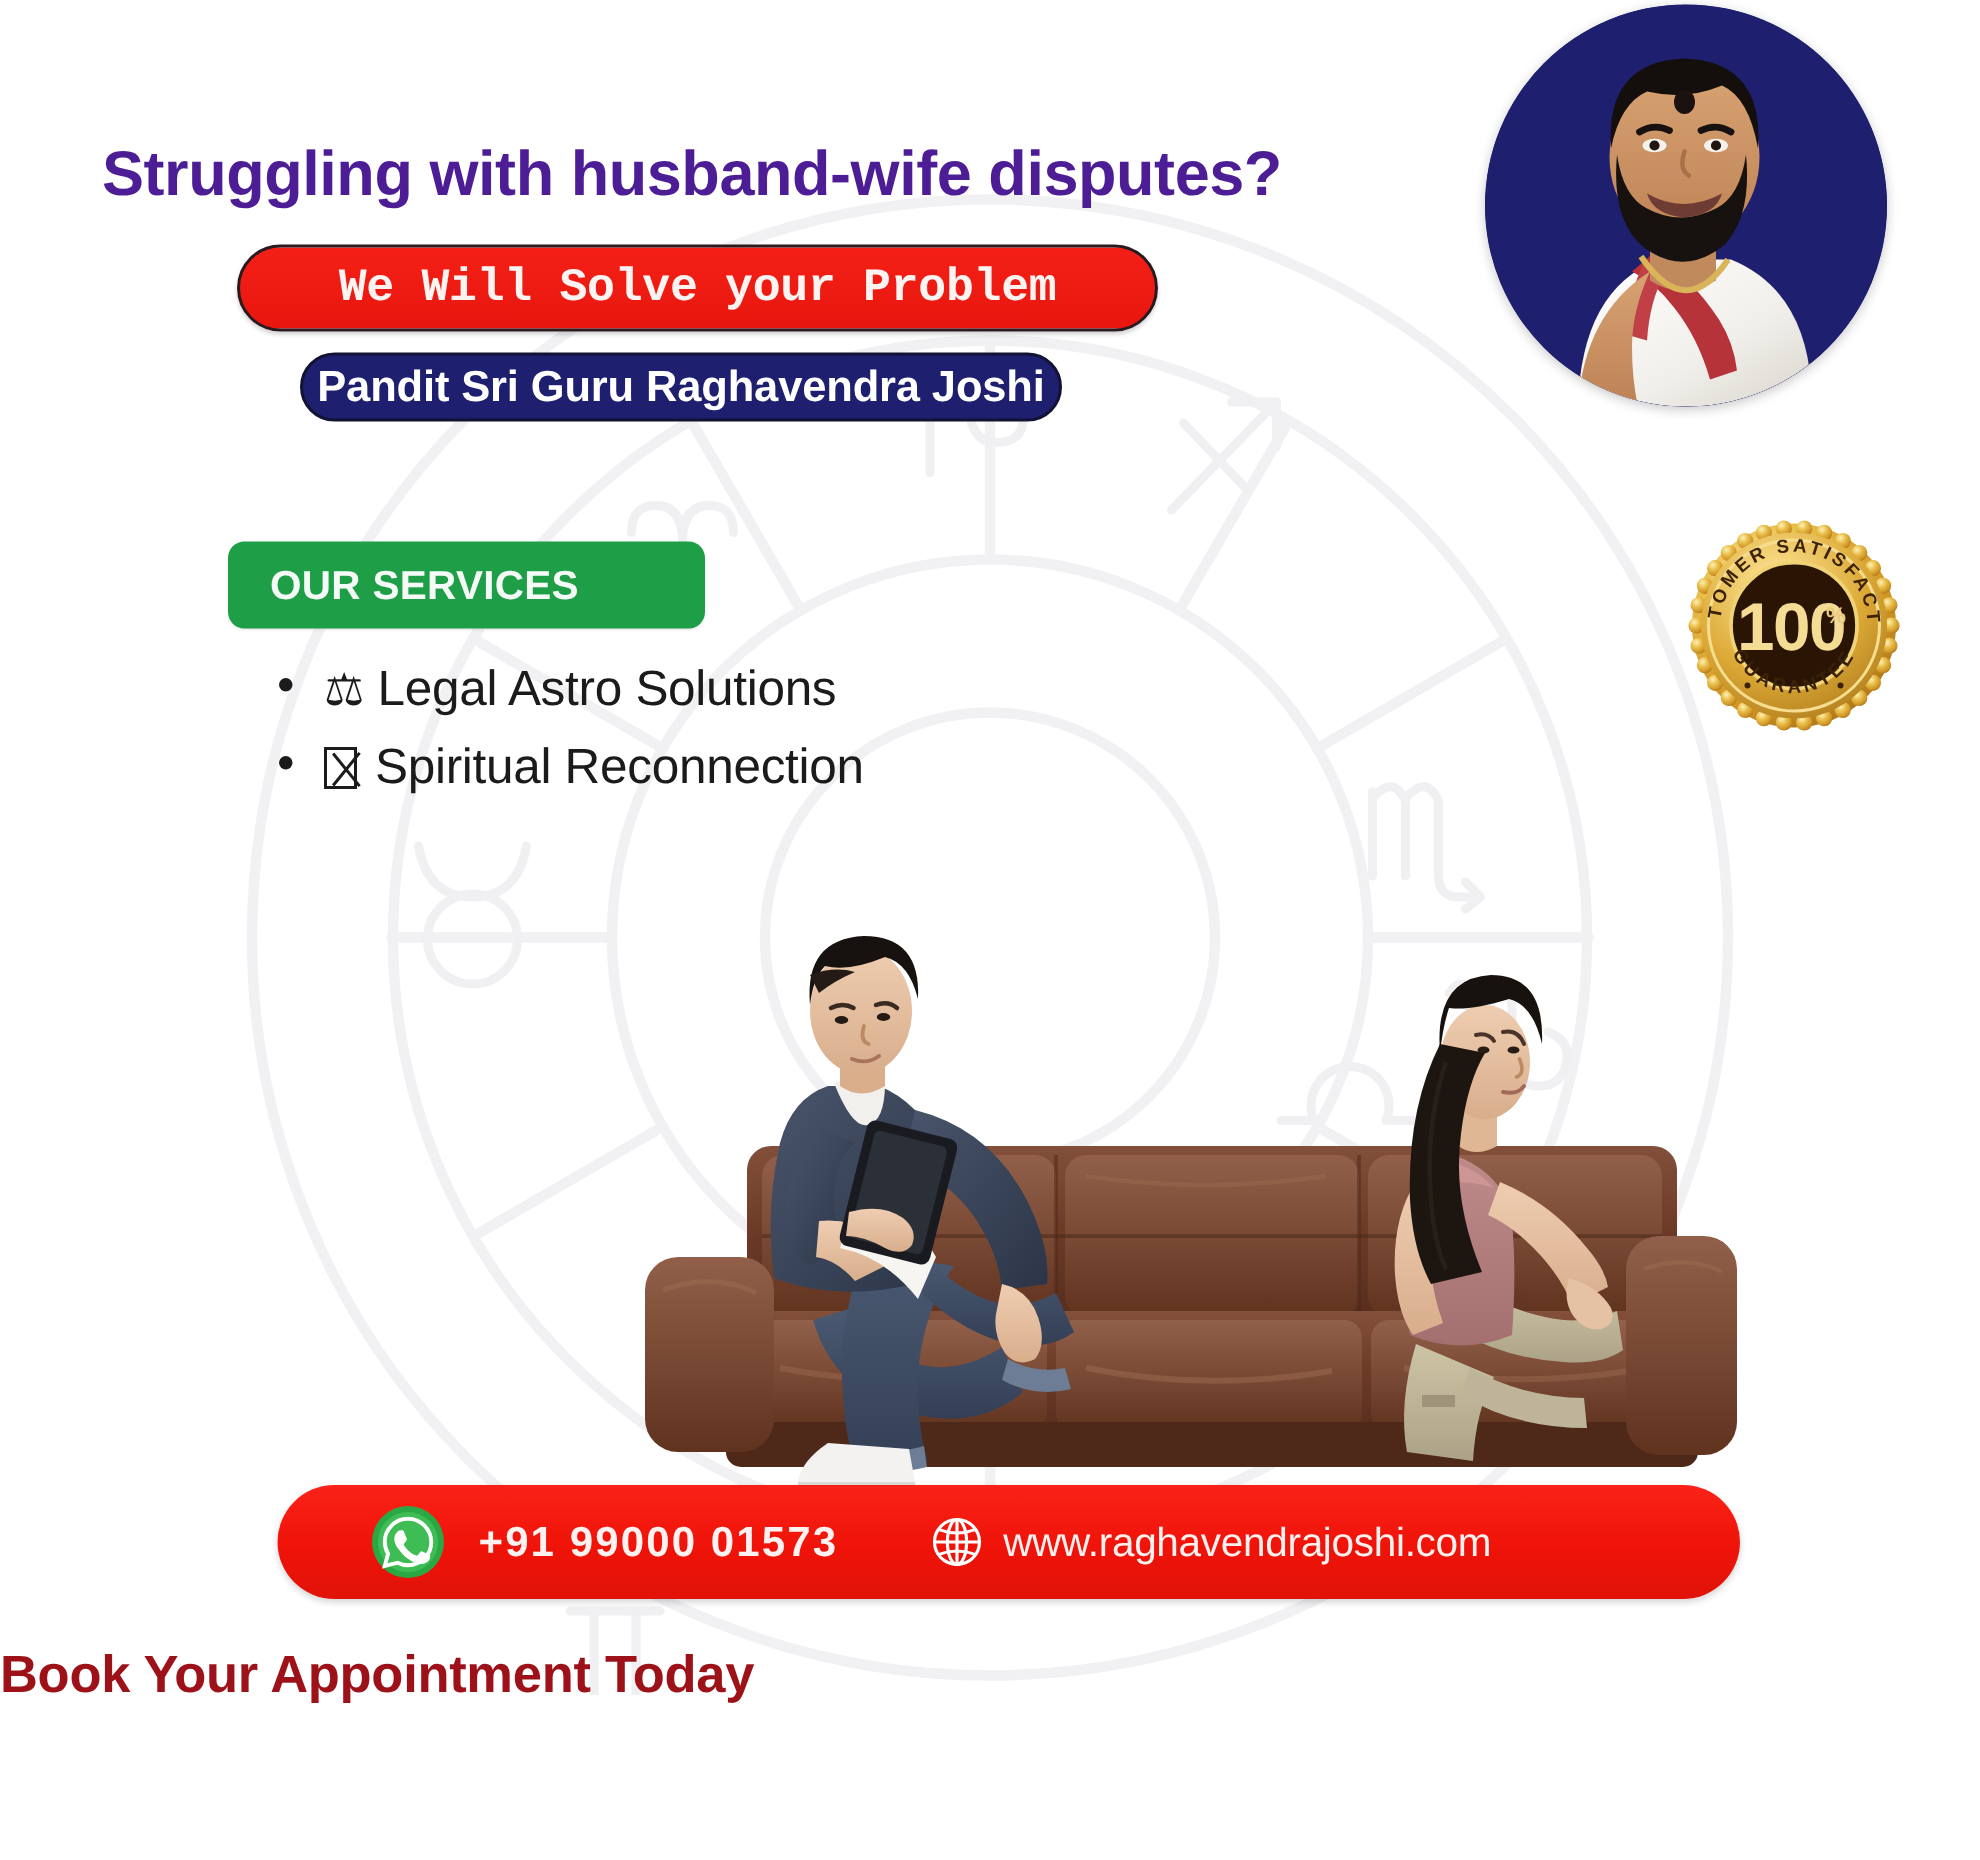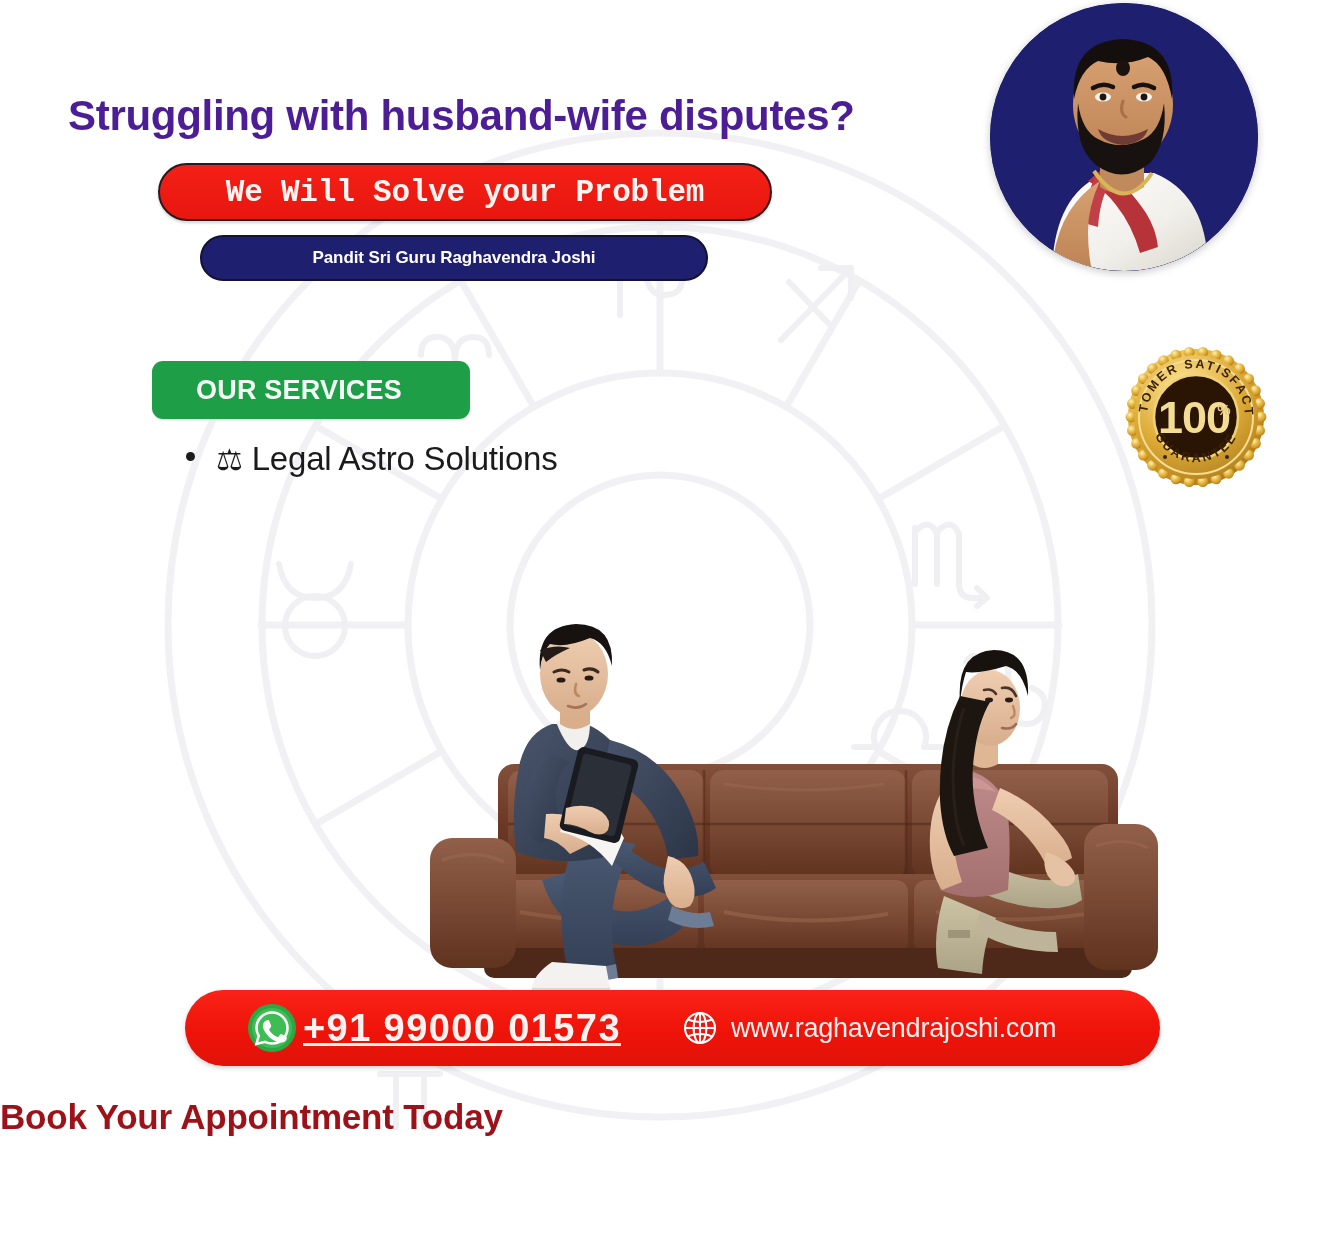"Pandit Sri Guru Raghavendra Joshi" #pandit-pill .txt { font-size: 17px -> 29px }
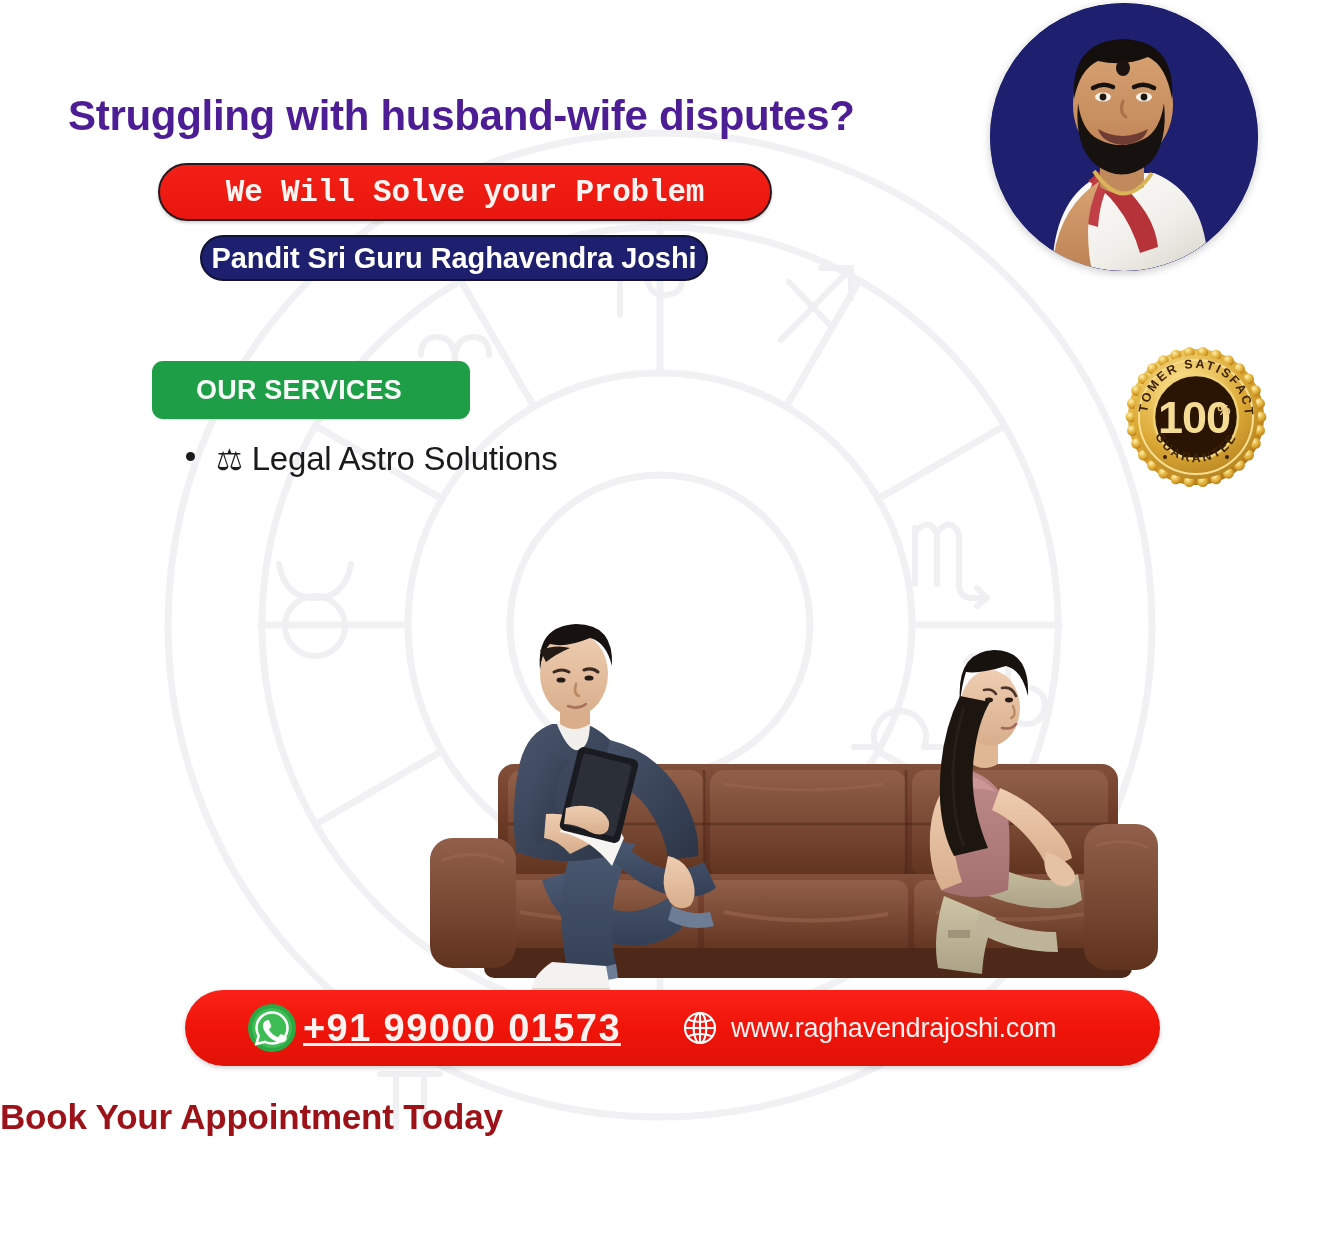"OUR SERVICES" #services-pill { padding-left: 44px -> 28px }
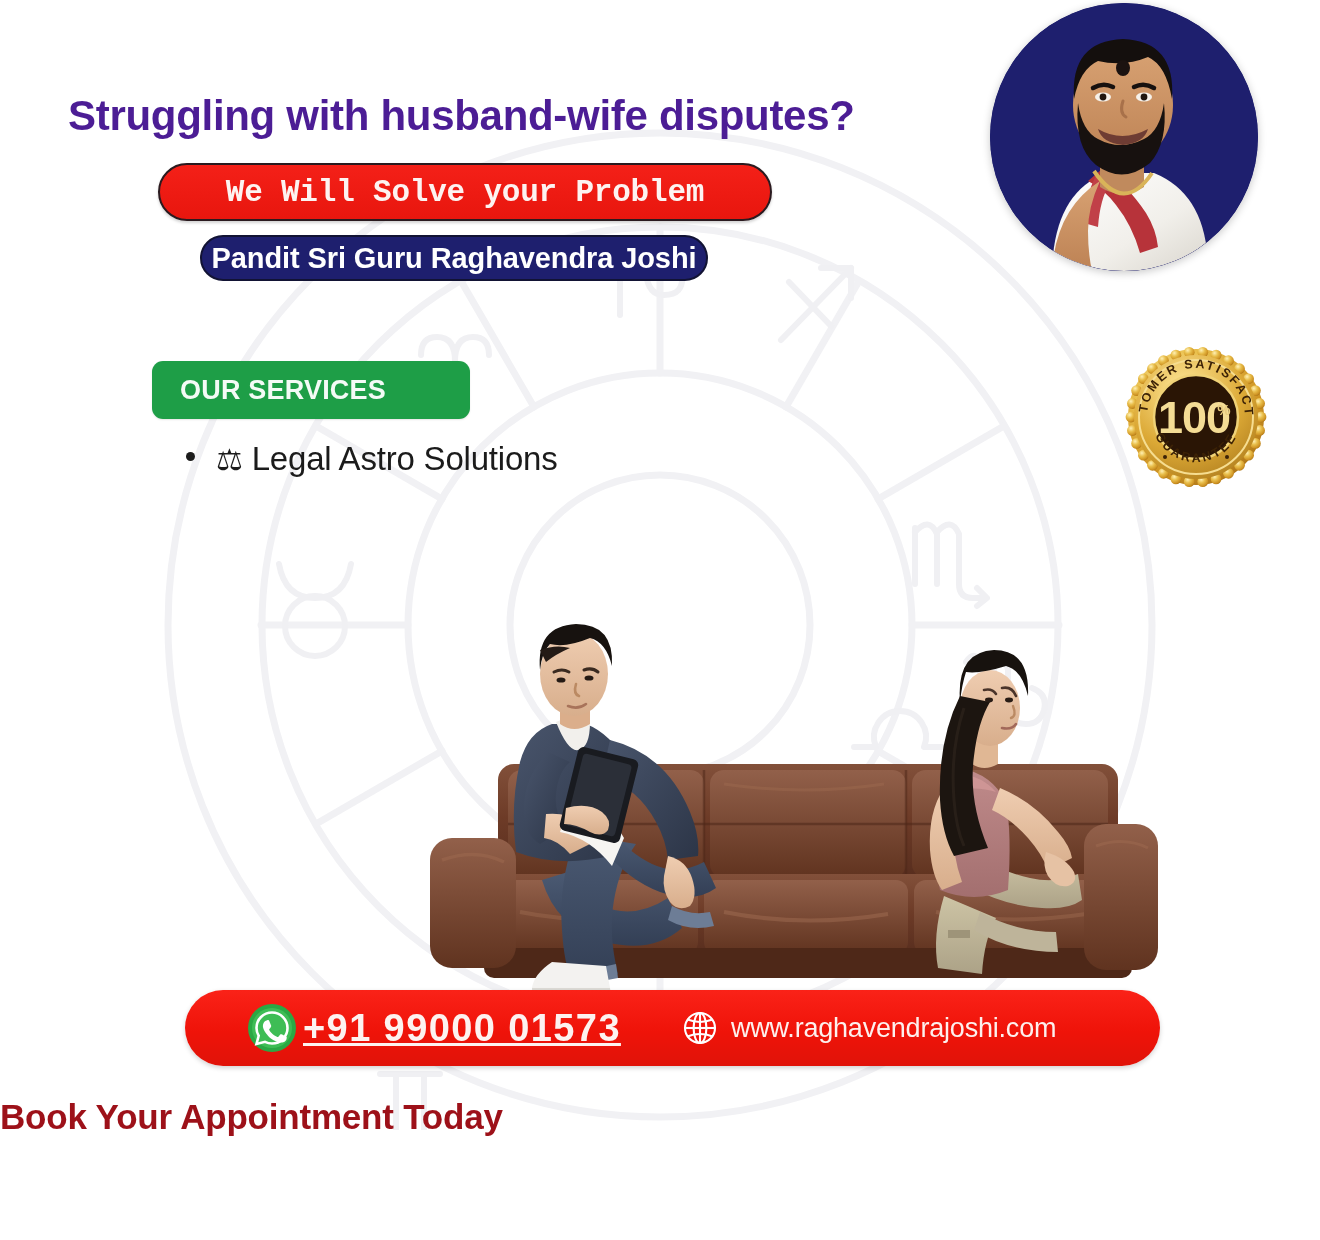"Spiritual Reconnection" li { html: none -> <li> <span></span> <span></span> <span>Spiritual Reconnection</span> </li> }
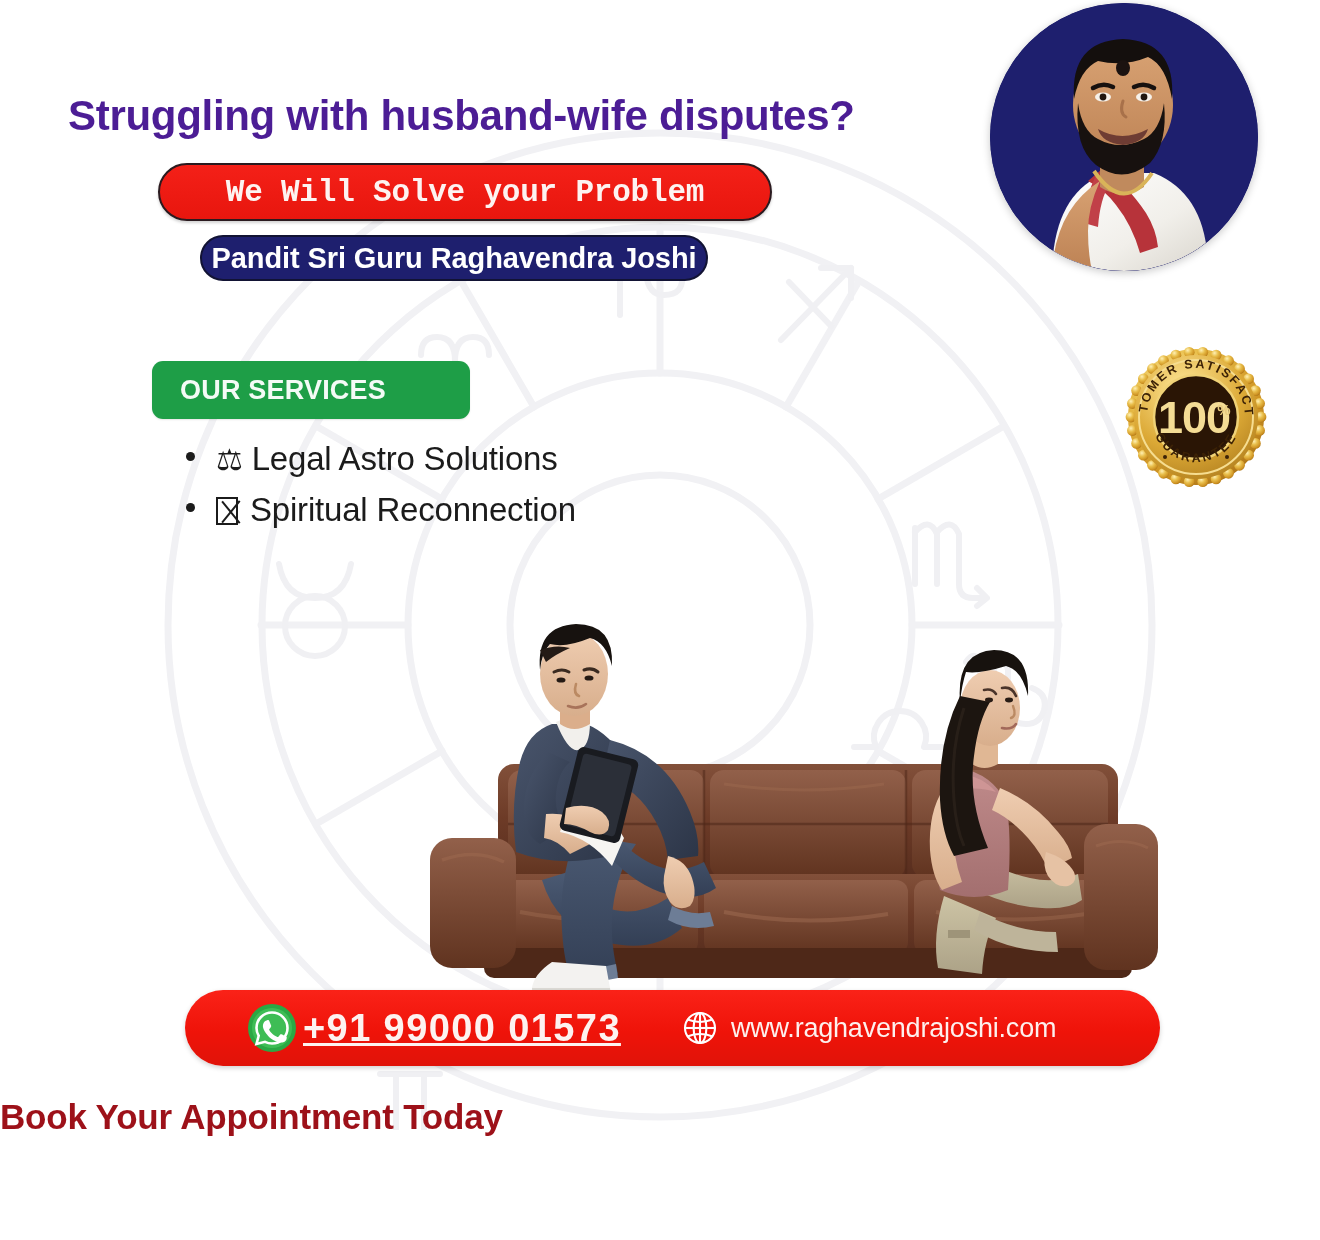"+91 99000 01573" #phone-number { font-size: 38px -> 28px; margin-left: 6px -> 22px; text-decoration: underline -> none }
